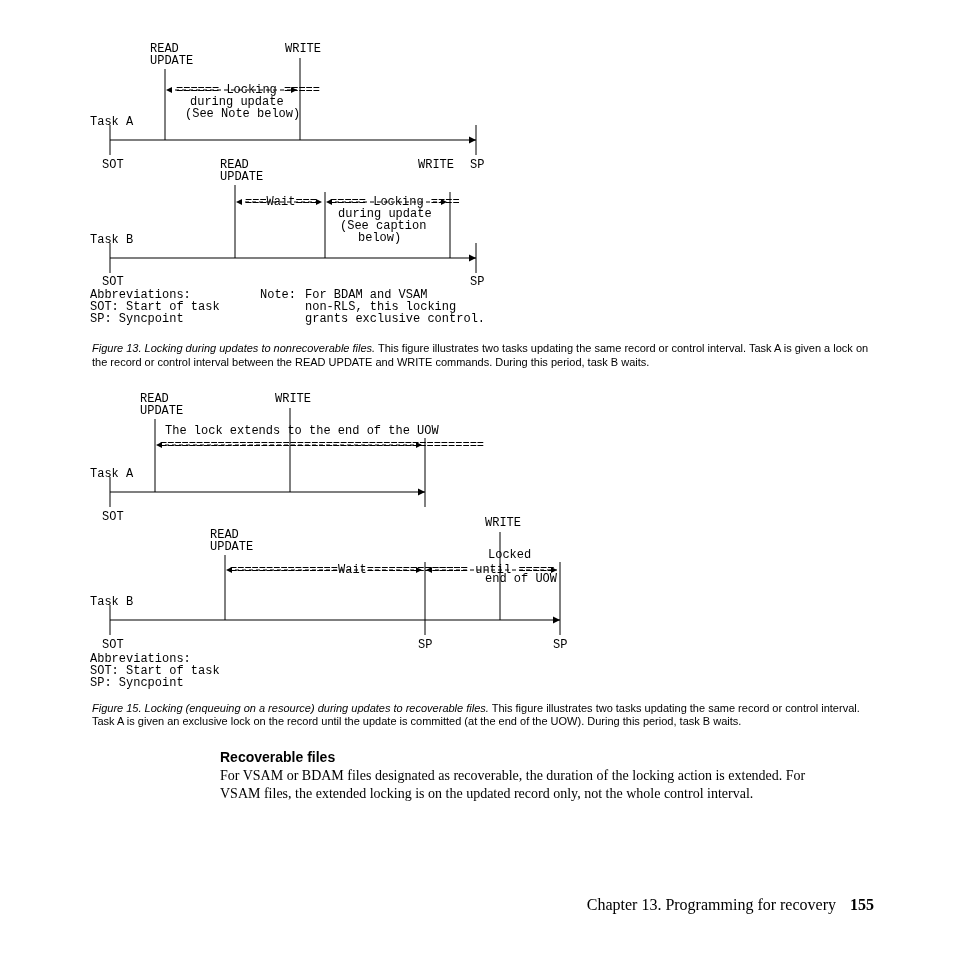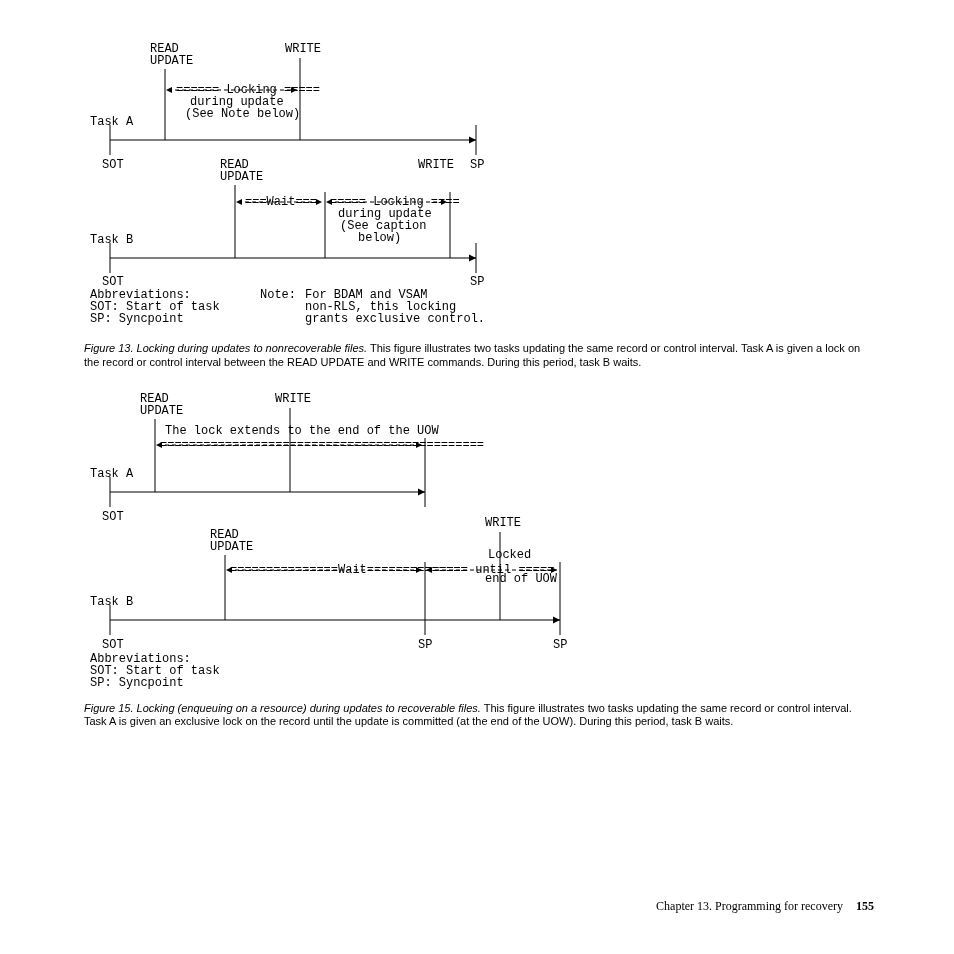"Figure 13. Locking during updates" .caption { margin: 8px 0 20px 4px -> 8px 0 20px 12px }
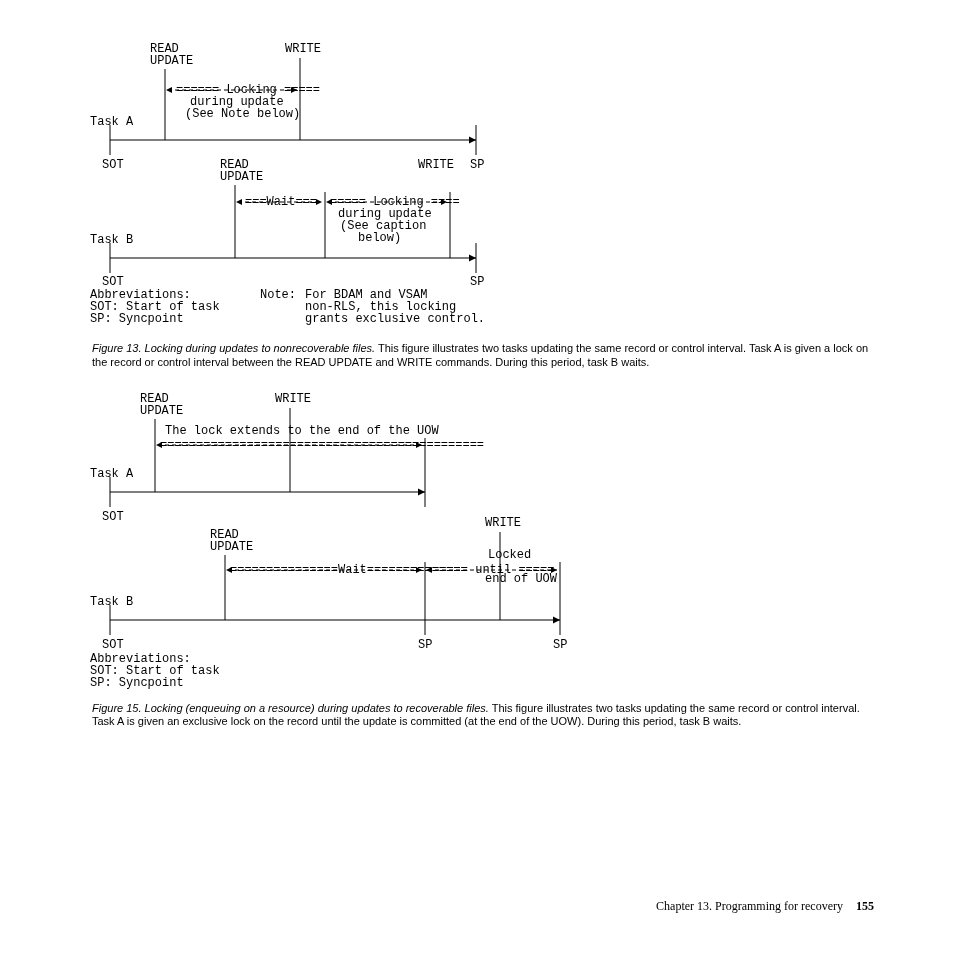"Recoverable files" div.sect { html: none -> <div> <div>Recoverable files</div> <p>For VSAM or BDAM files designated as recoverable, the duration of the locking action is extended. For VSAM files, the extended locking is on the updated record only, not the whole control interval.</p> </div> }
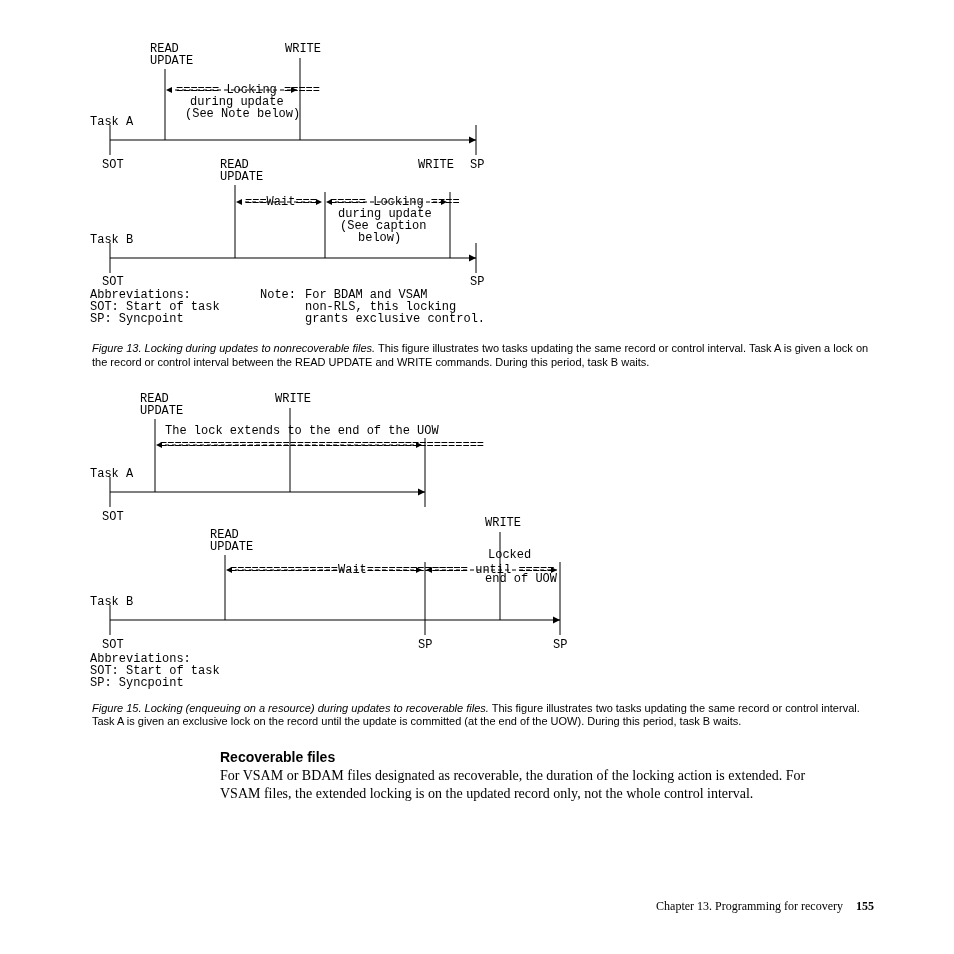"Chapter 13. Programming for recovery" .footer { font-size: 12px -> 16px }
